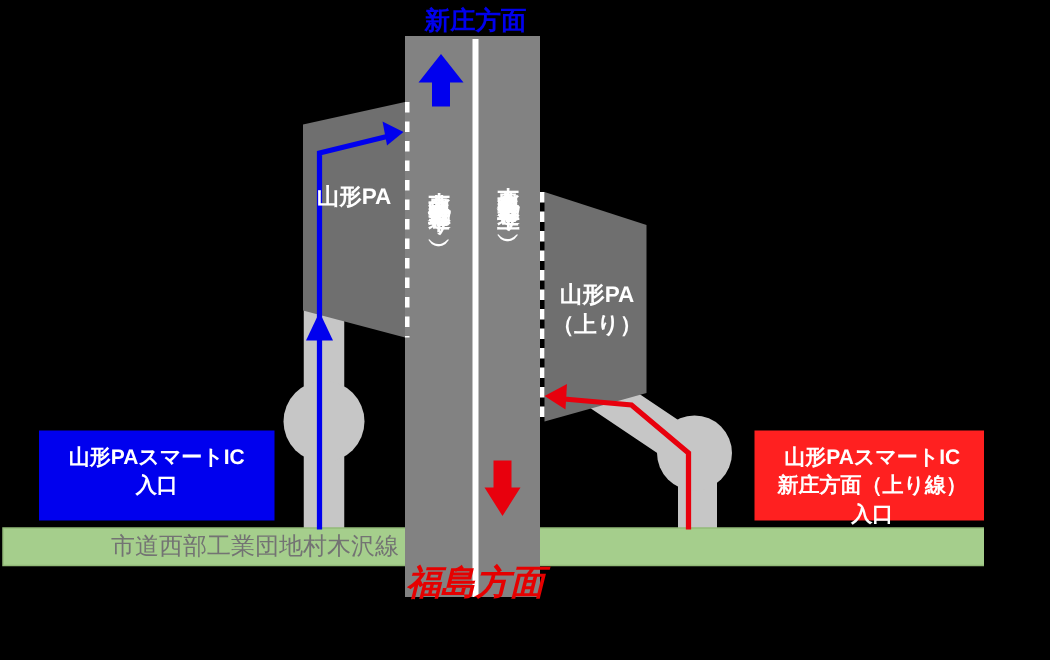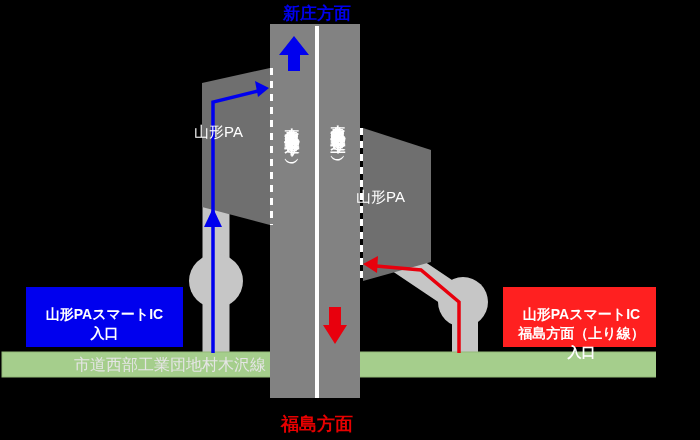"山形PA" .pa-label { font-weight: normal -> bold; text-align: none -> center }
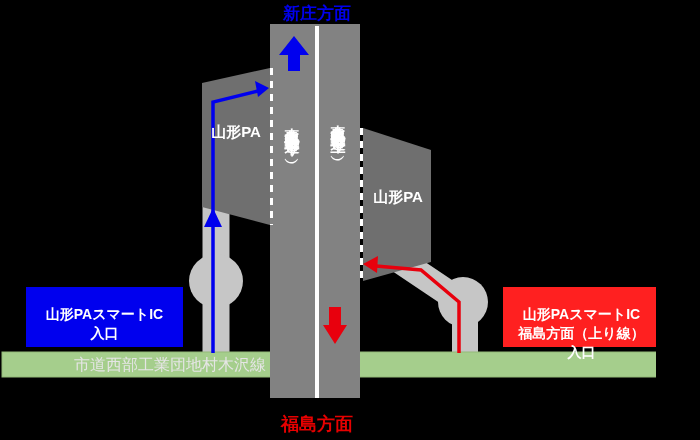"（上り）" div { html: none -> <div>（上り）</div> }
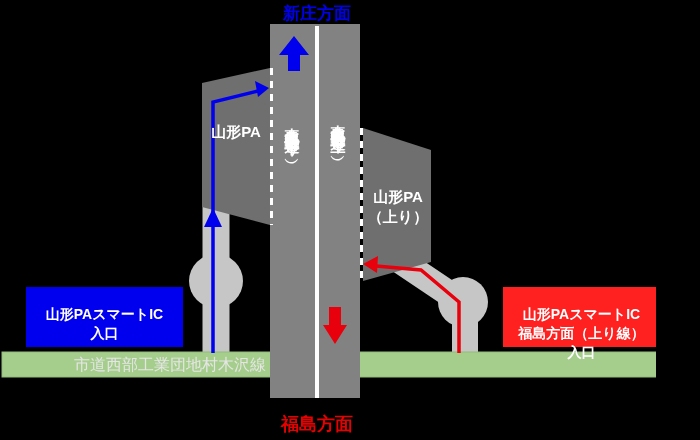"山形PAスマートIC" .entry-box { padding-top: 18px -> 8px }
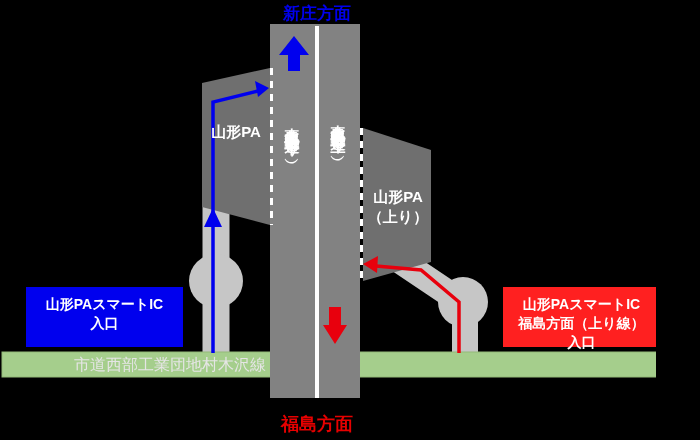"福島方面（上り線）" div { text: 福島 -> 新庄 }
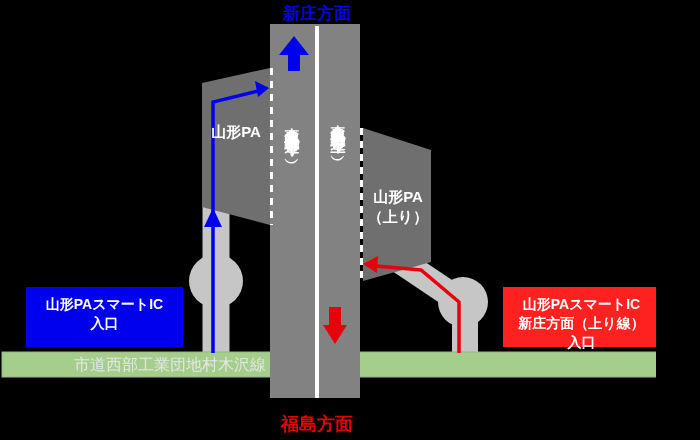"市道西部工業団地村木沢線" .green-label { color: #e5e5e5 -> #737373 }
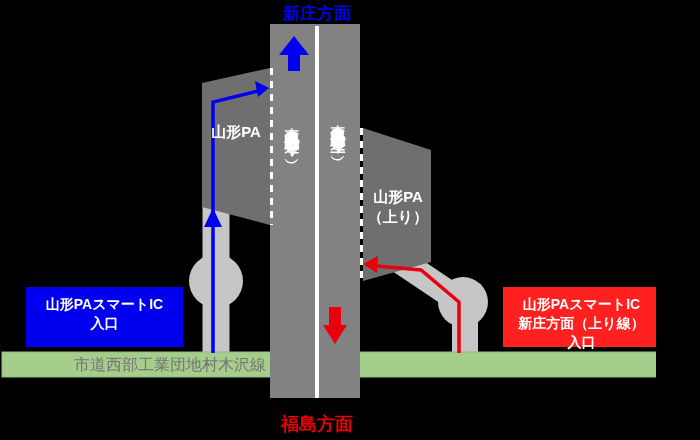"福島方面" .bottom-dir { font-size: 18px -> 23px; font-style: none -> italic; top: 412px -> 373px }
